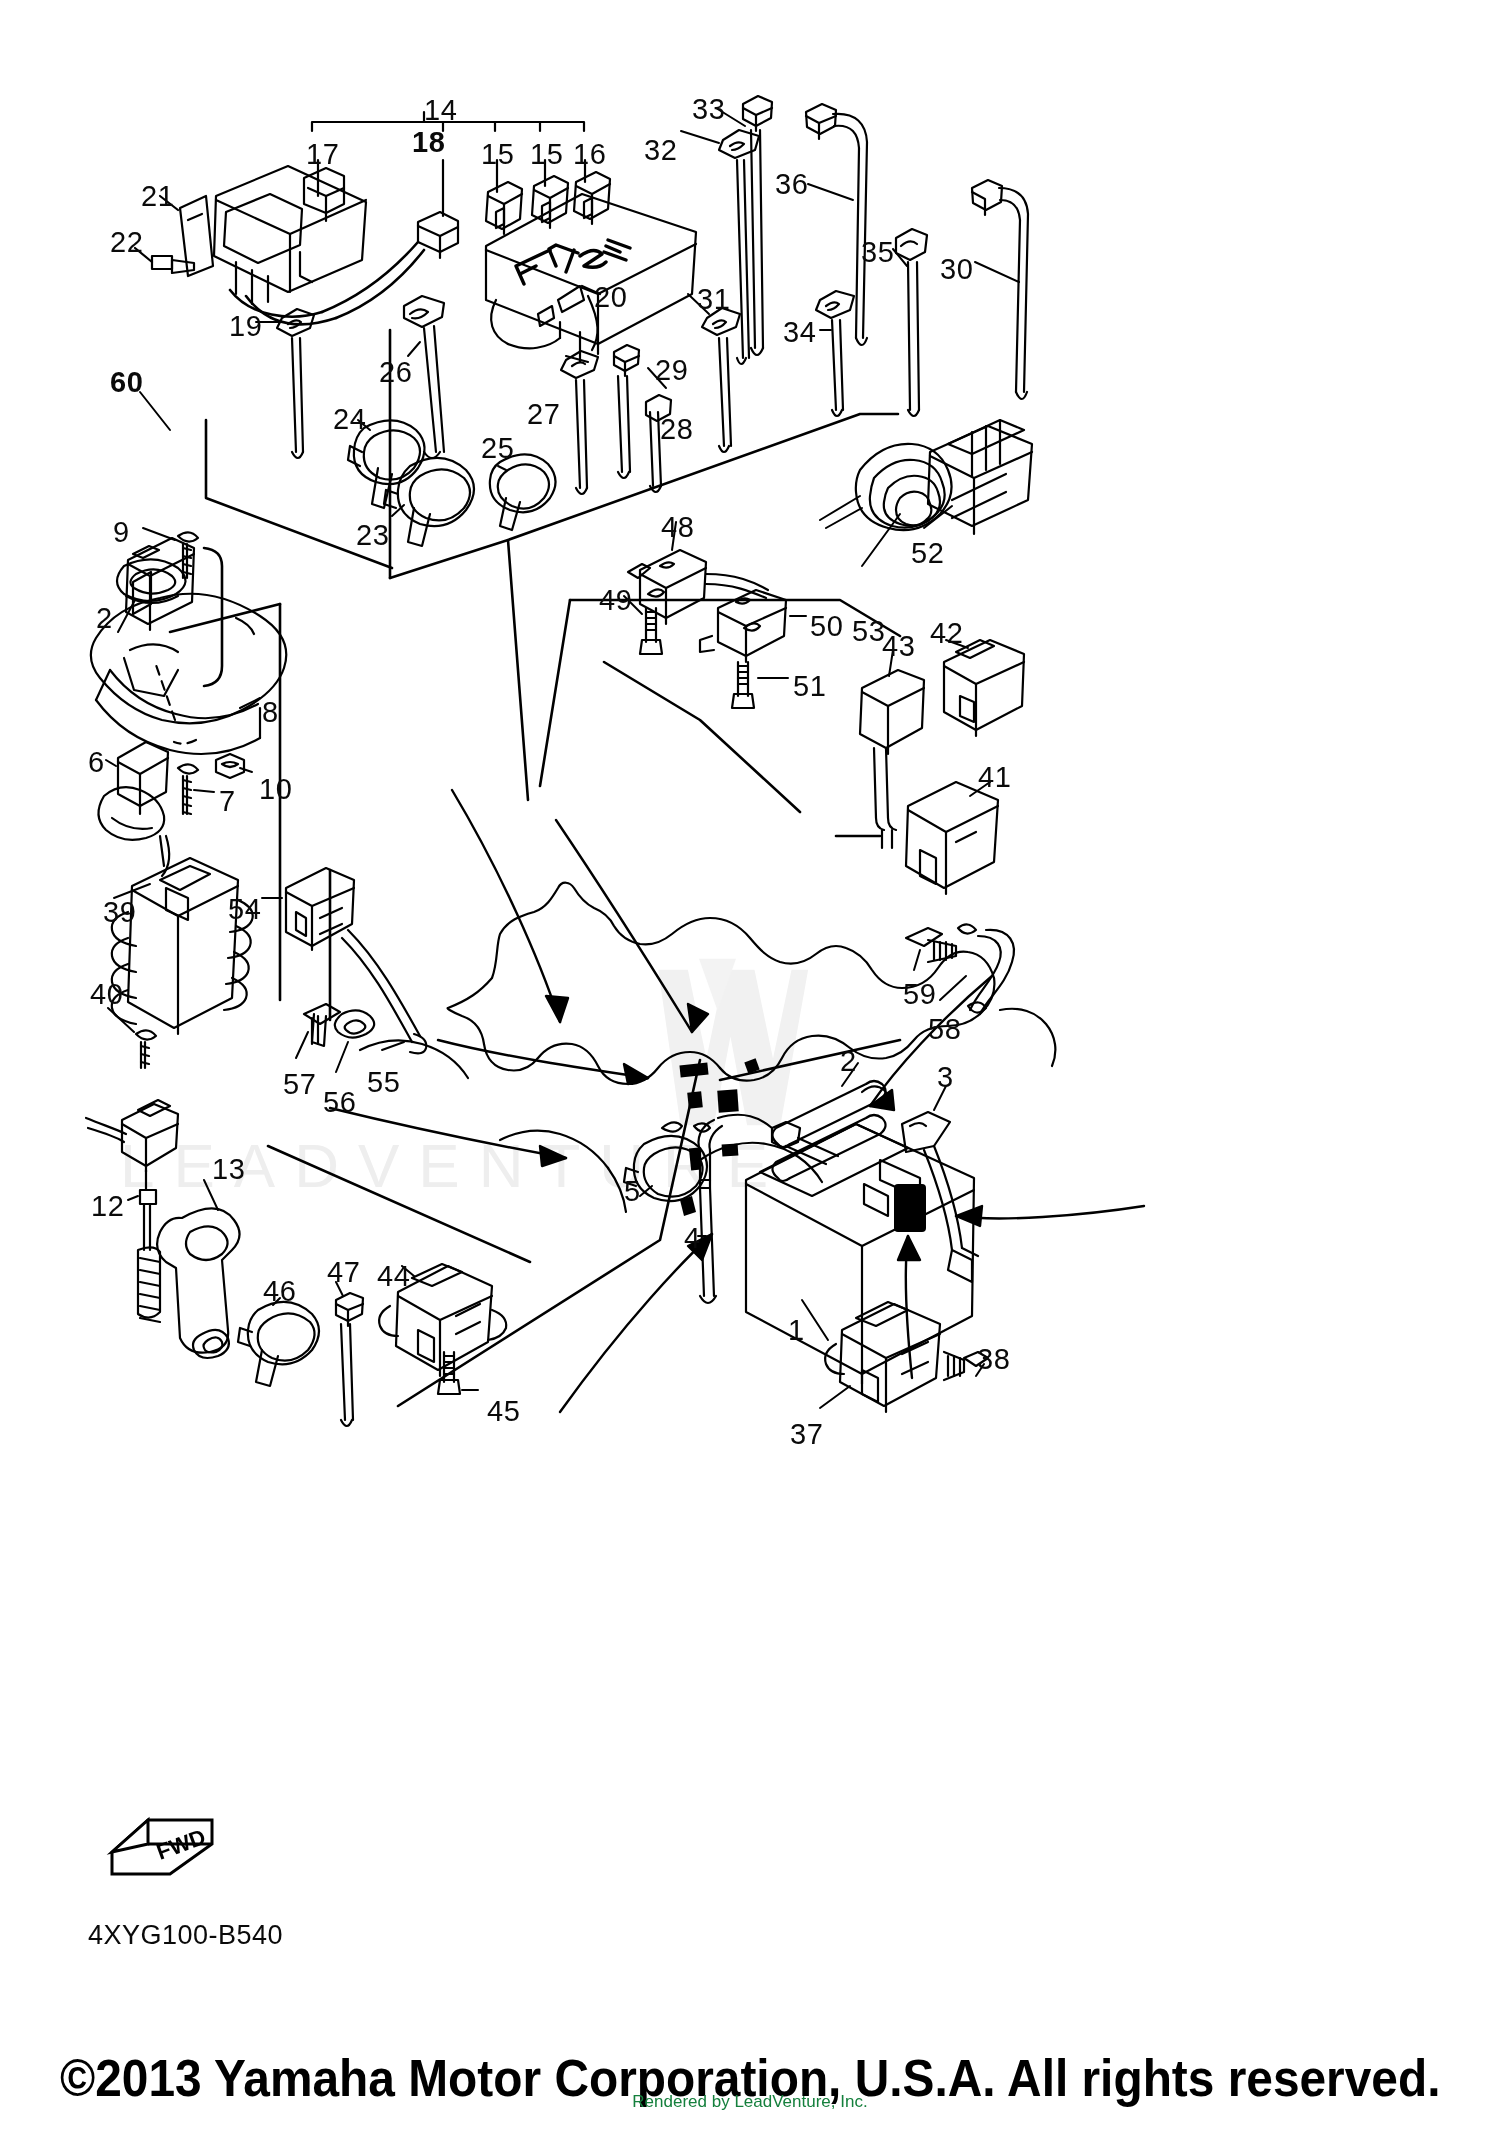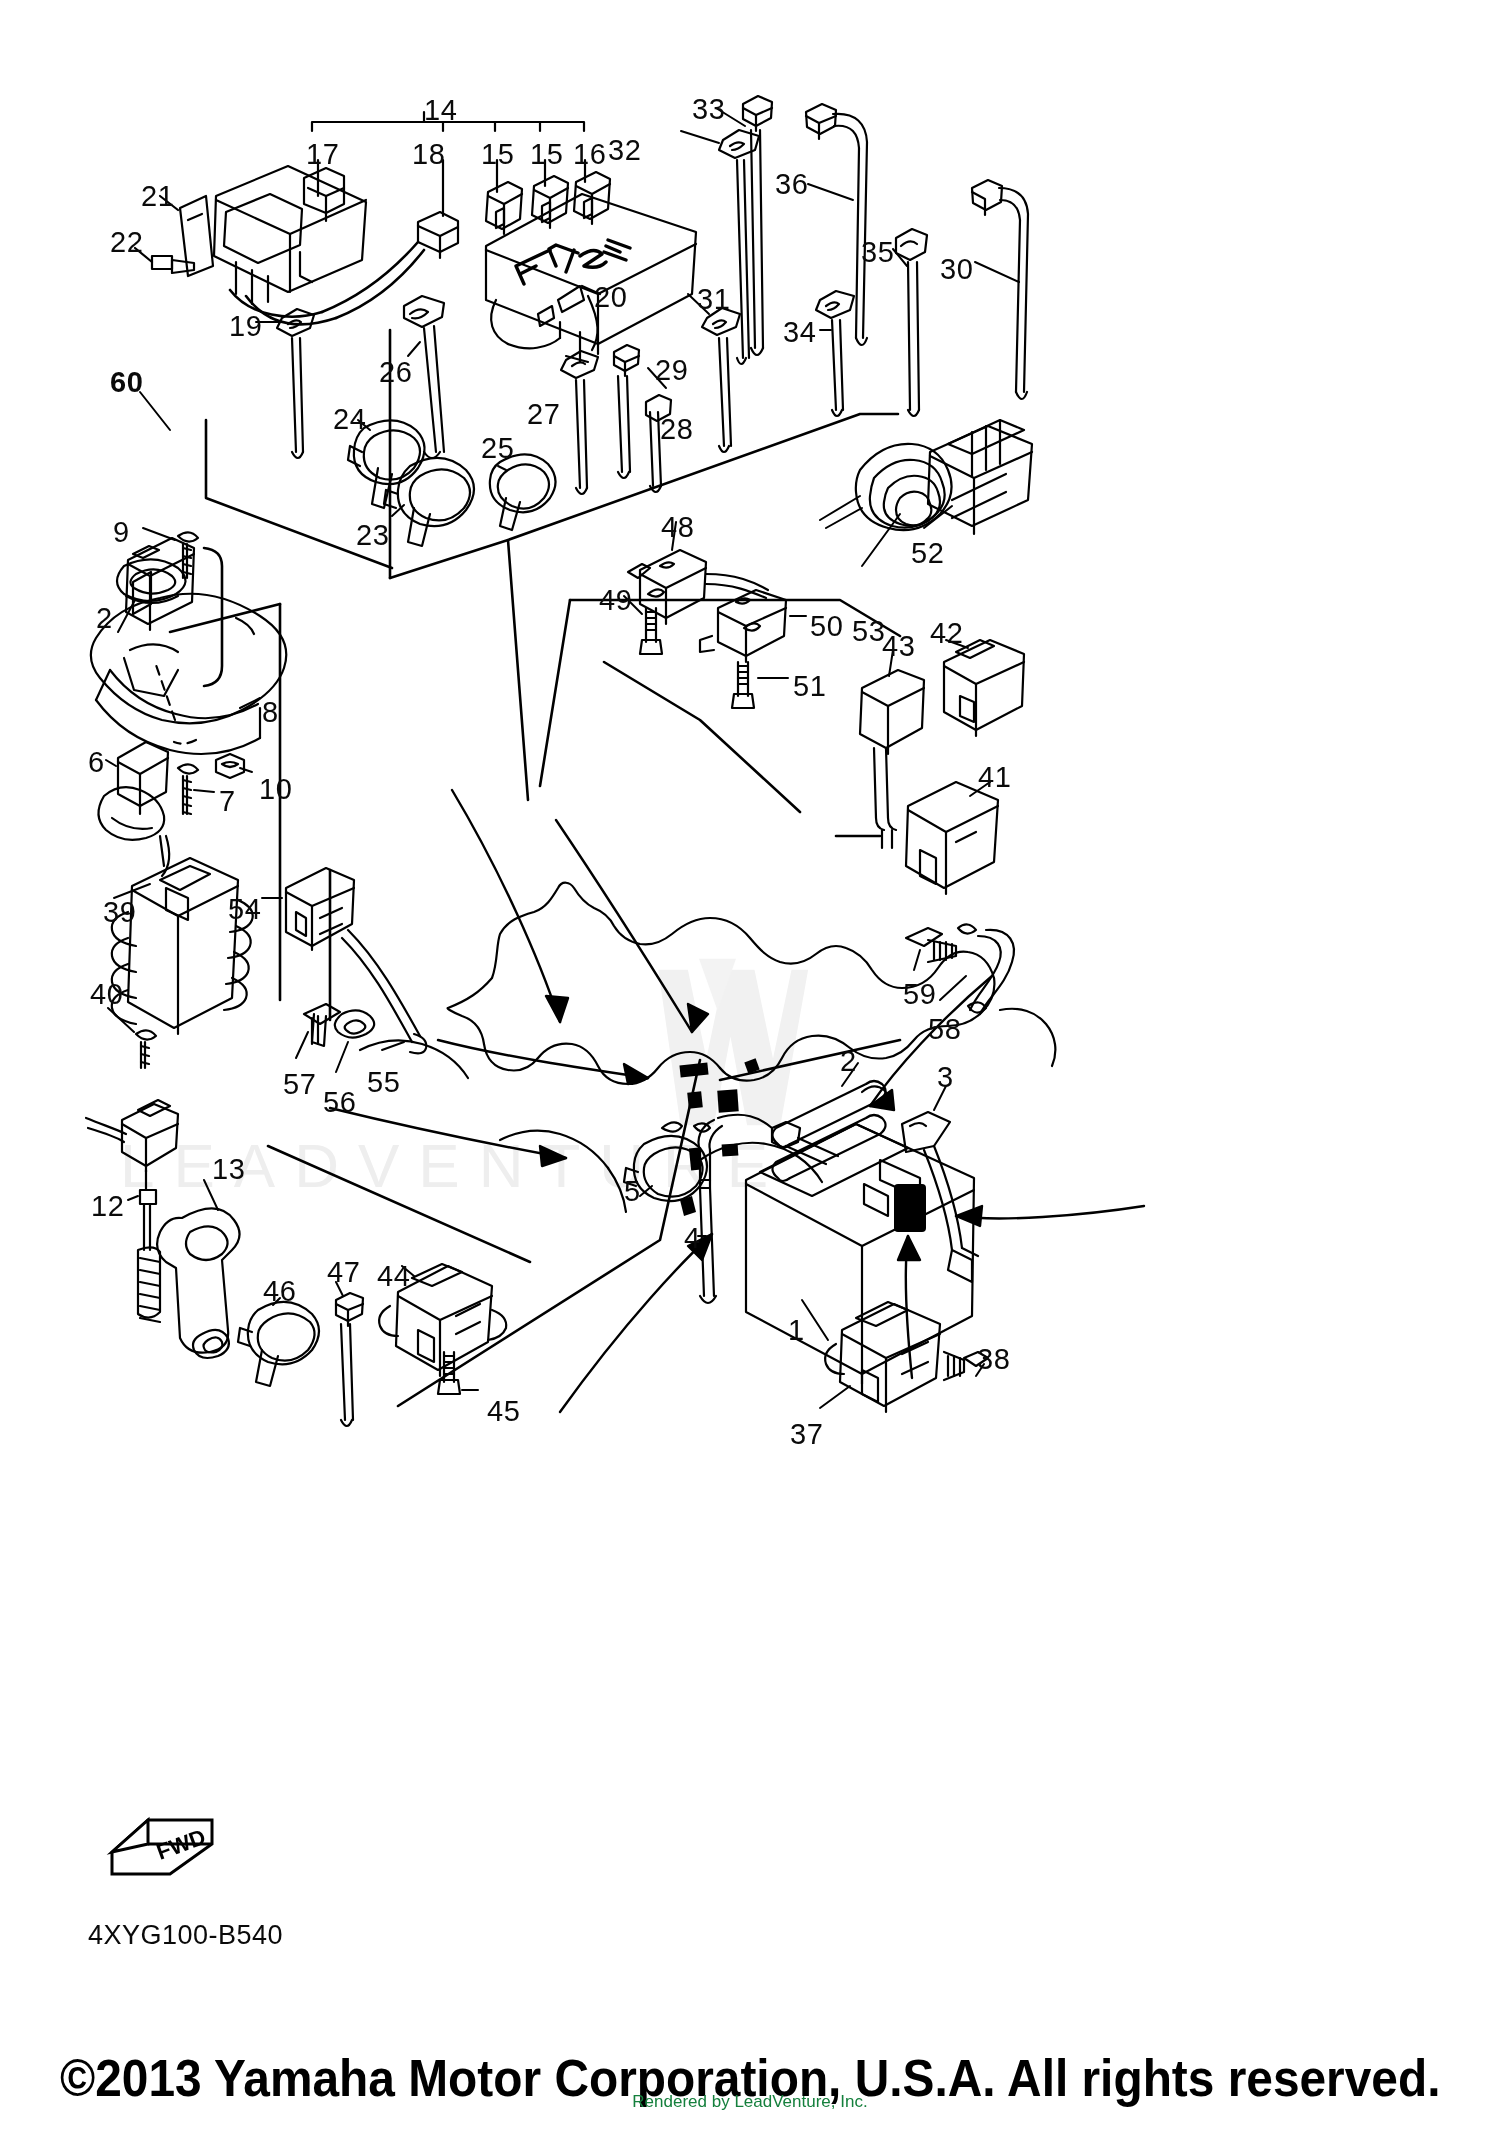"18" div.callout { font-weight: none -> bold; top: 140px -> 128px }
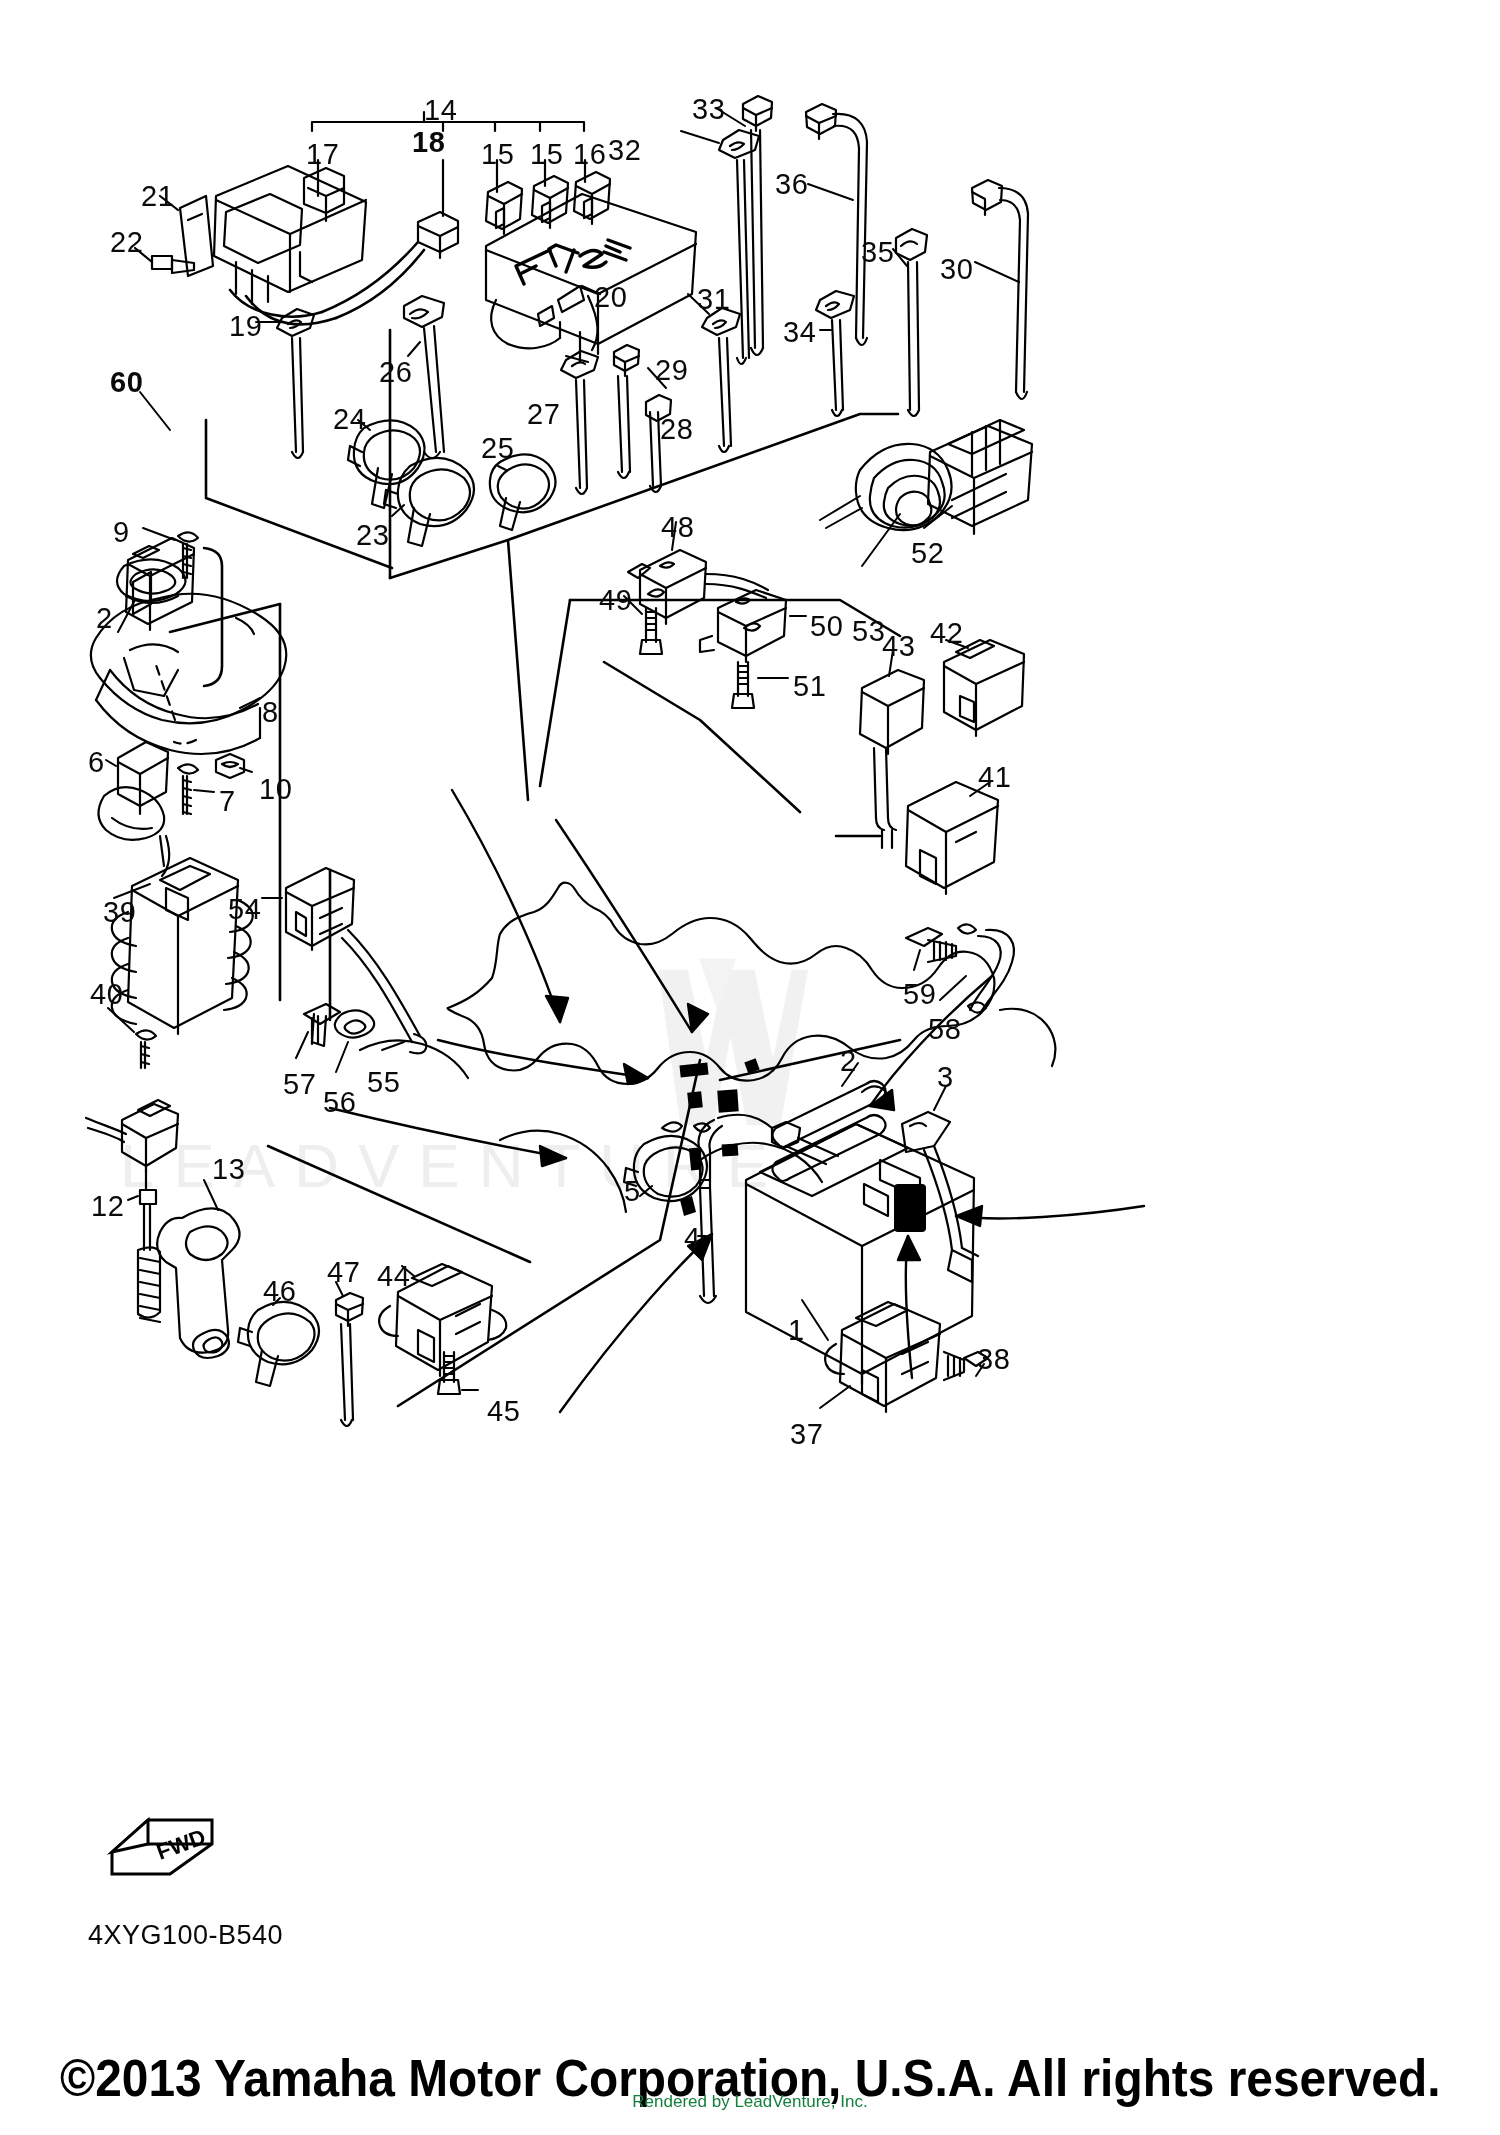"32" div.callout { left: 608px -> 644px }
